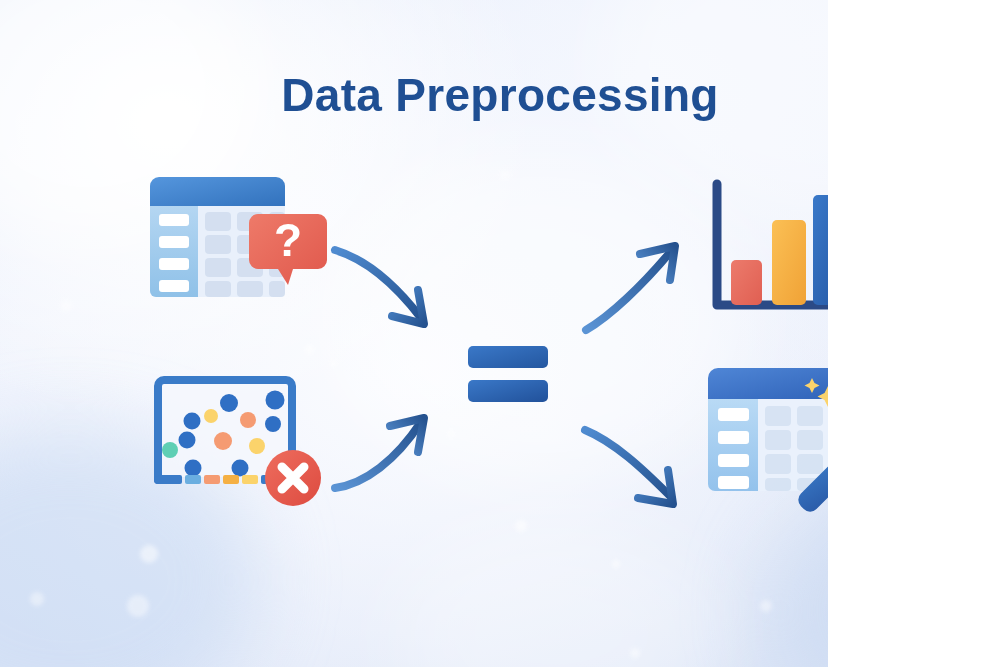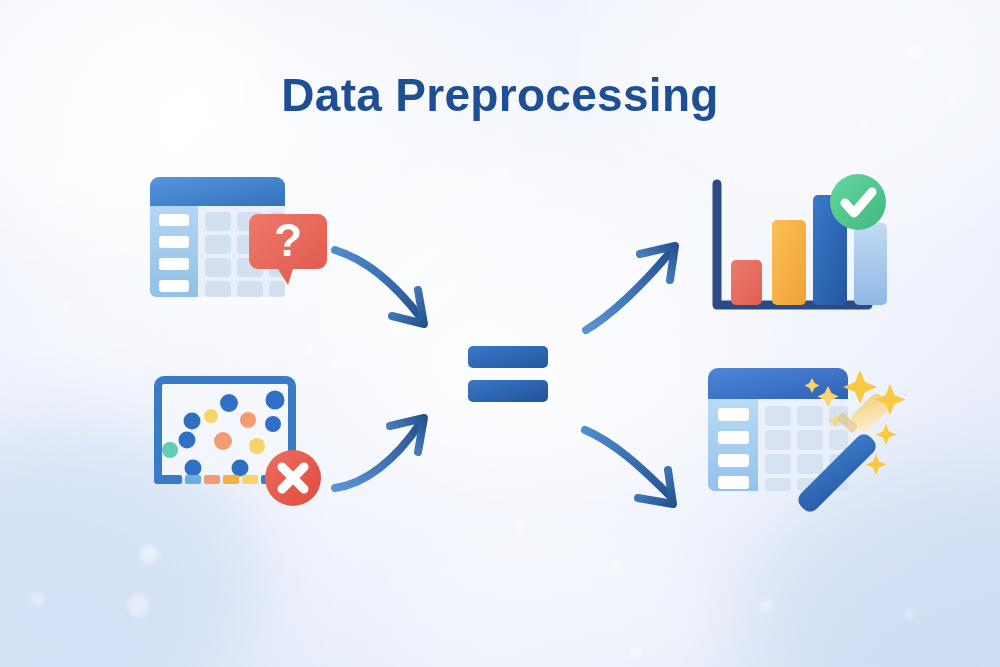"Data Preprocessing" #stage { width: 1000px -> 828px }
